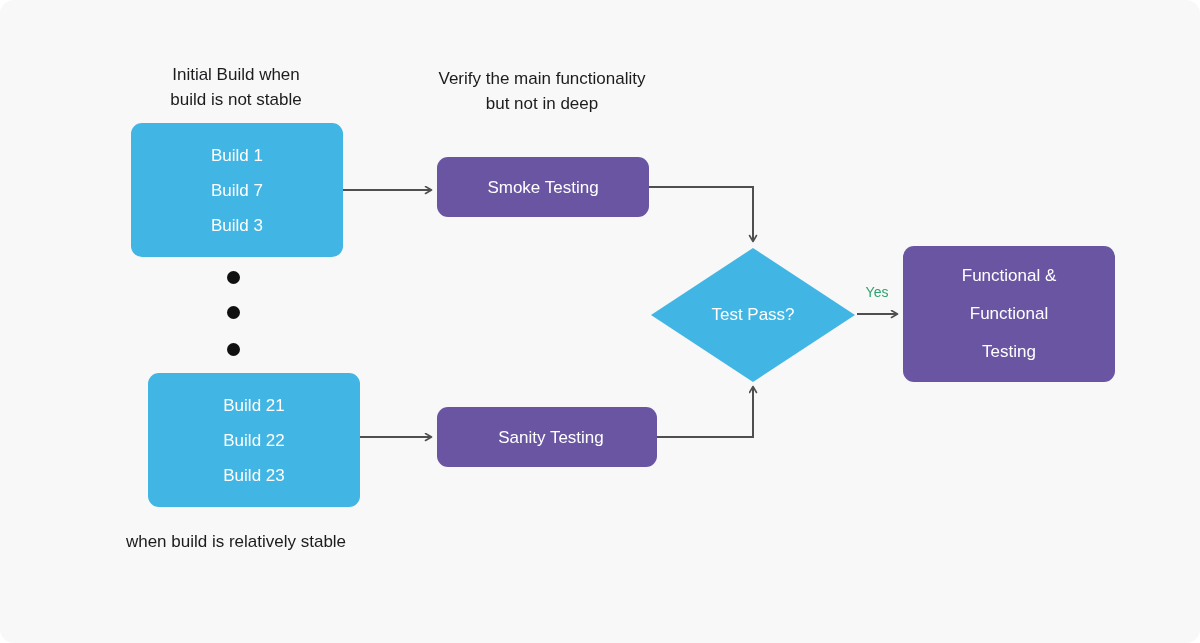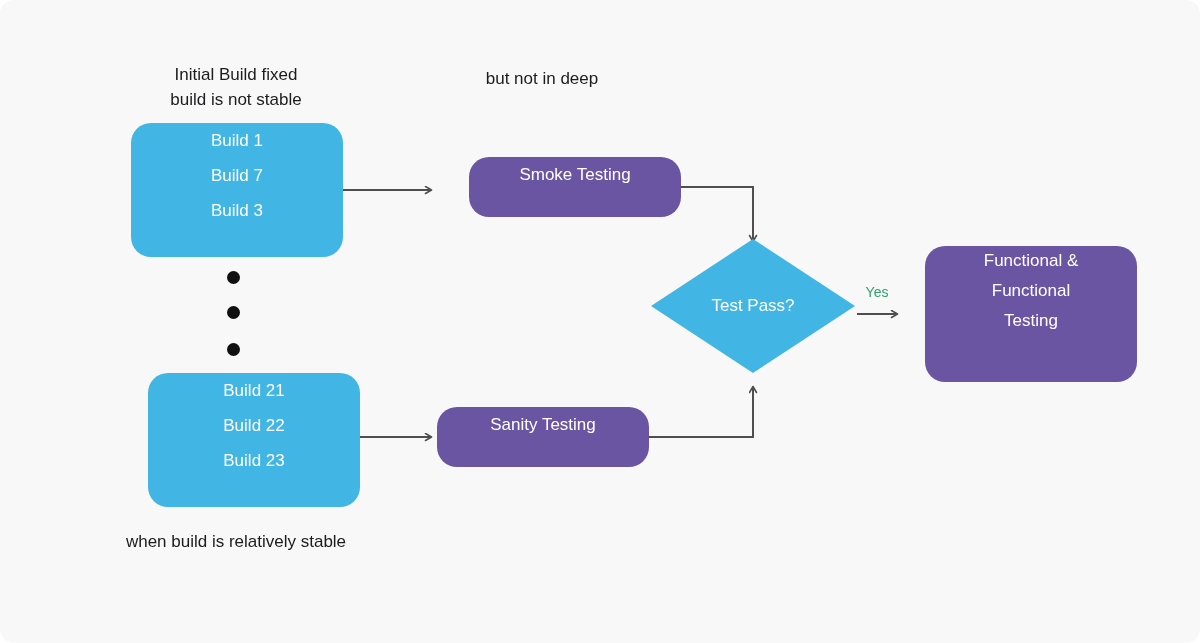"Initial Build fixed" div { text: fixed -> when }
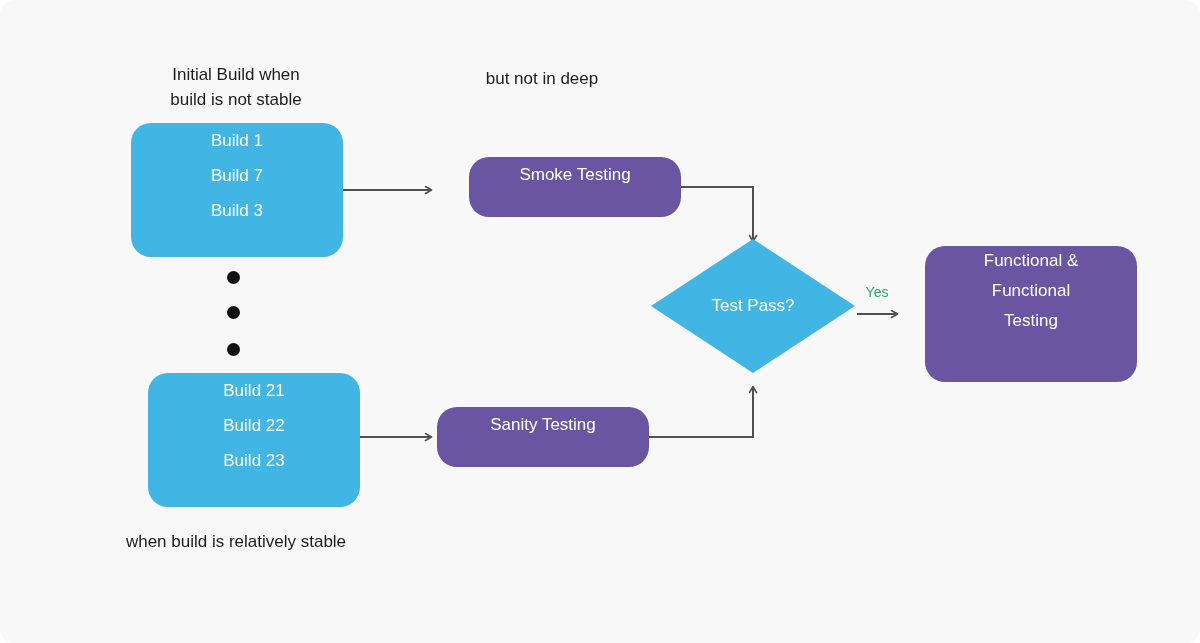"Verify the main functionality" div { html: none -> <div>Verify the main functionality</div> }
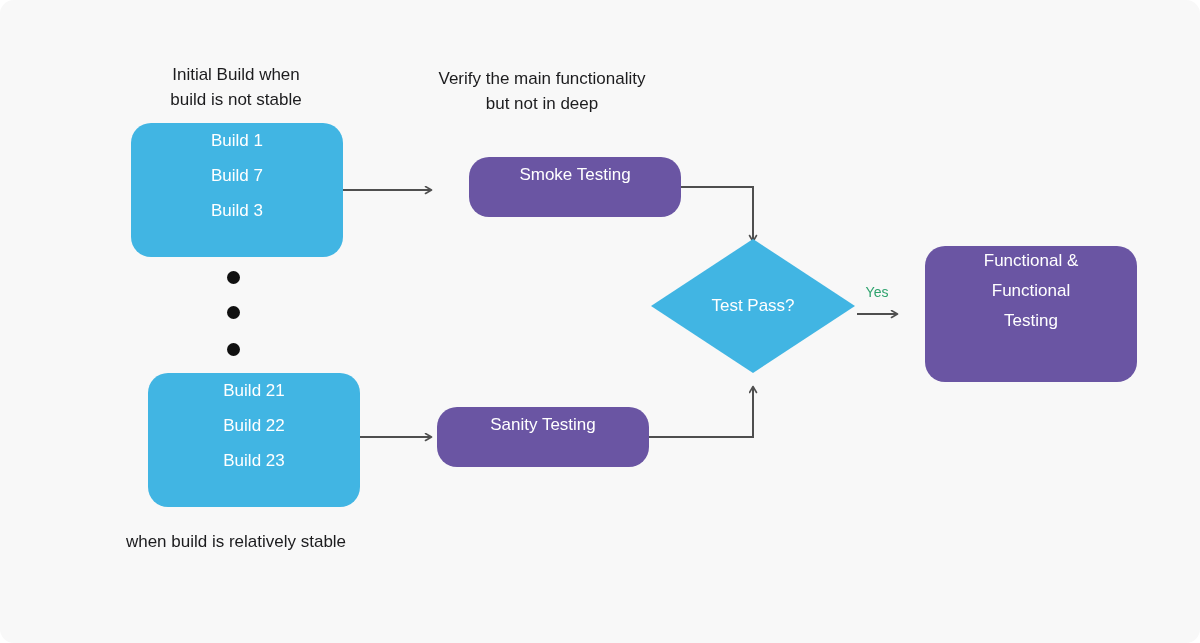"Build 1" .node { border-radius: 20px -> 11px; justify-content: none -> center }
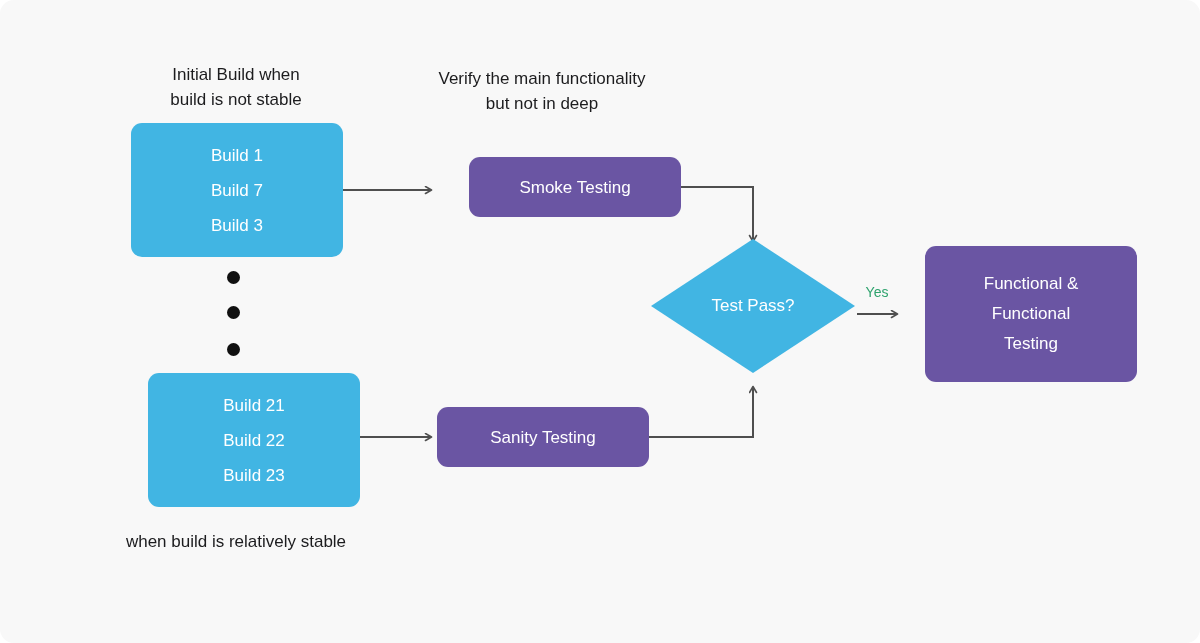"Smoke Testing" .smoke { margin-left: 32px -> none }
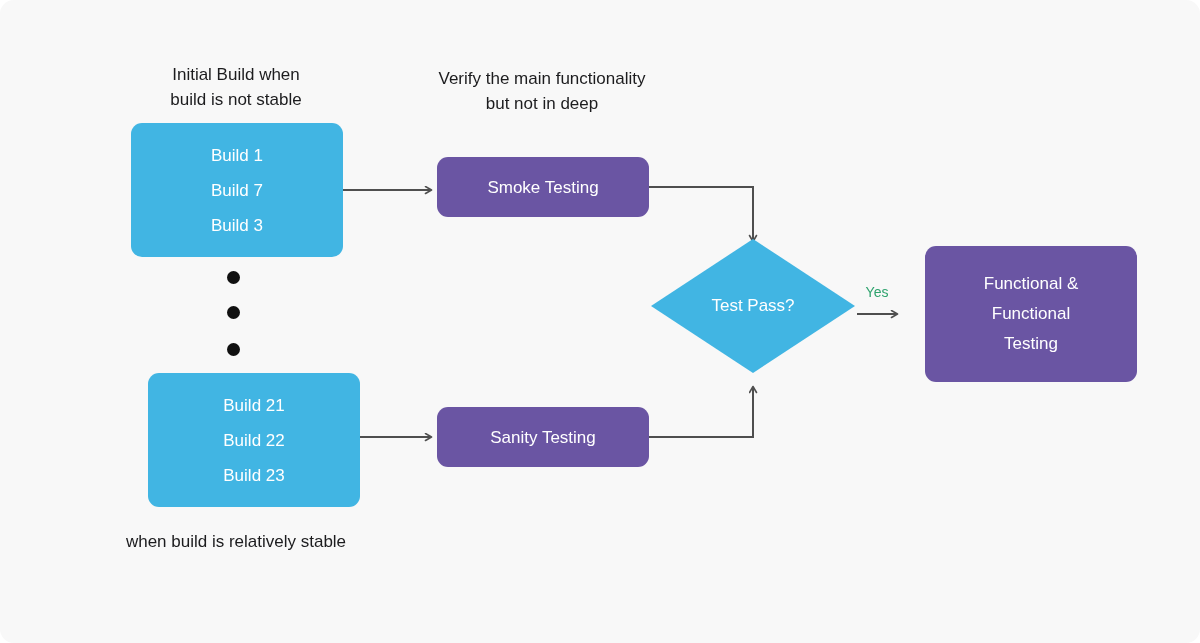"Functional &" .functional { gap: none -> 8px; left: 925px -> 903px }
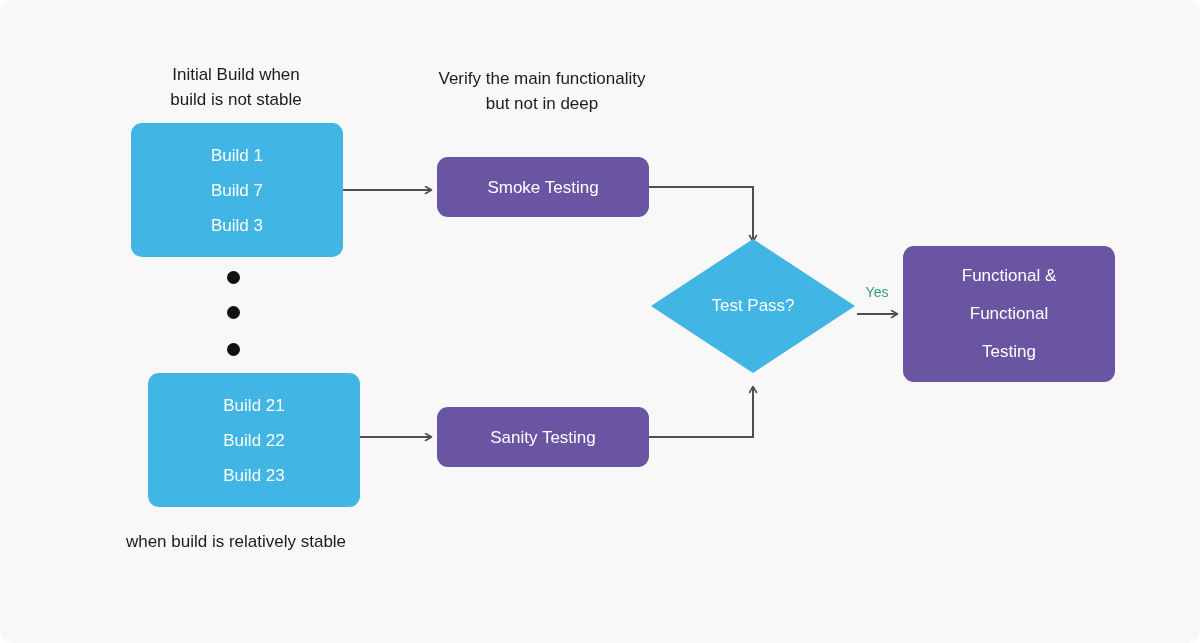"Test Pass?" .diamond-wrap { top: 239px -> 248px }
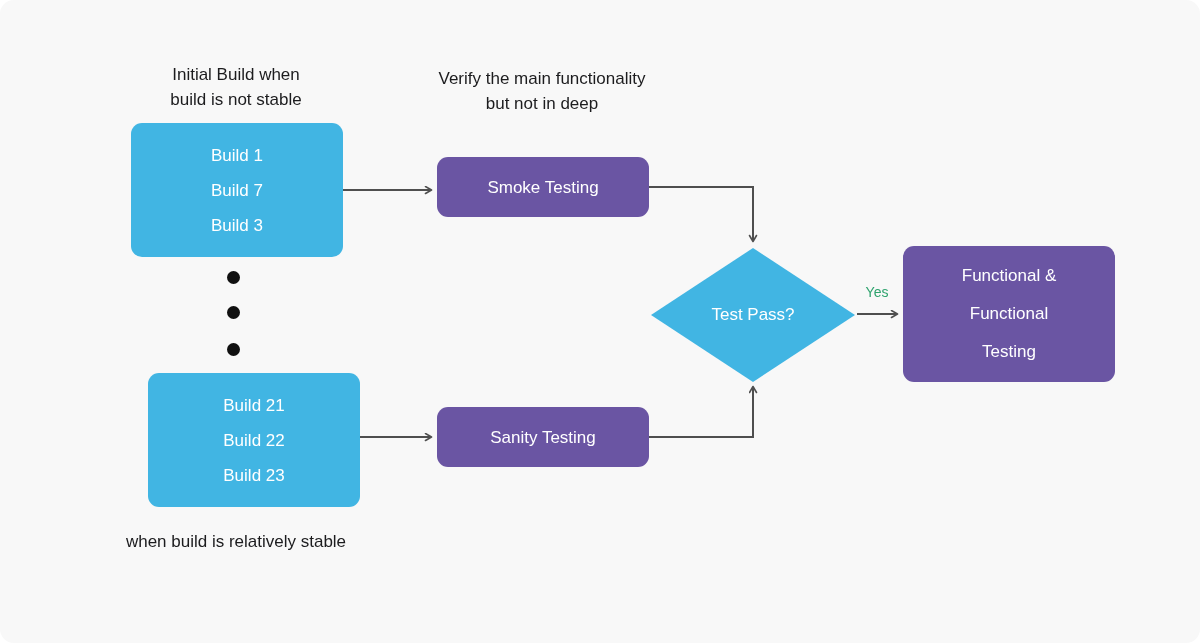"Sanity Testing" .sanity { padding-left: none -> 8px }
